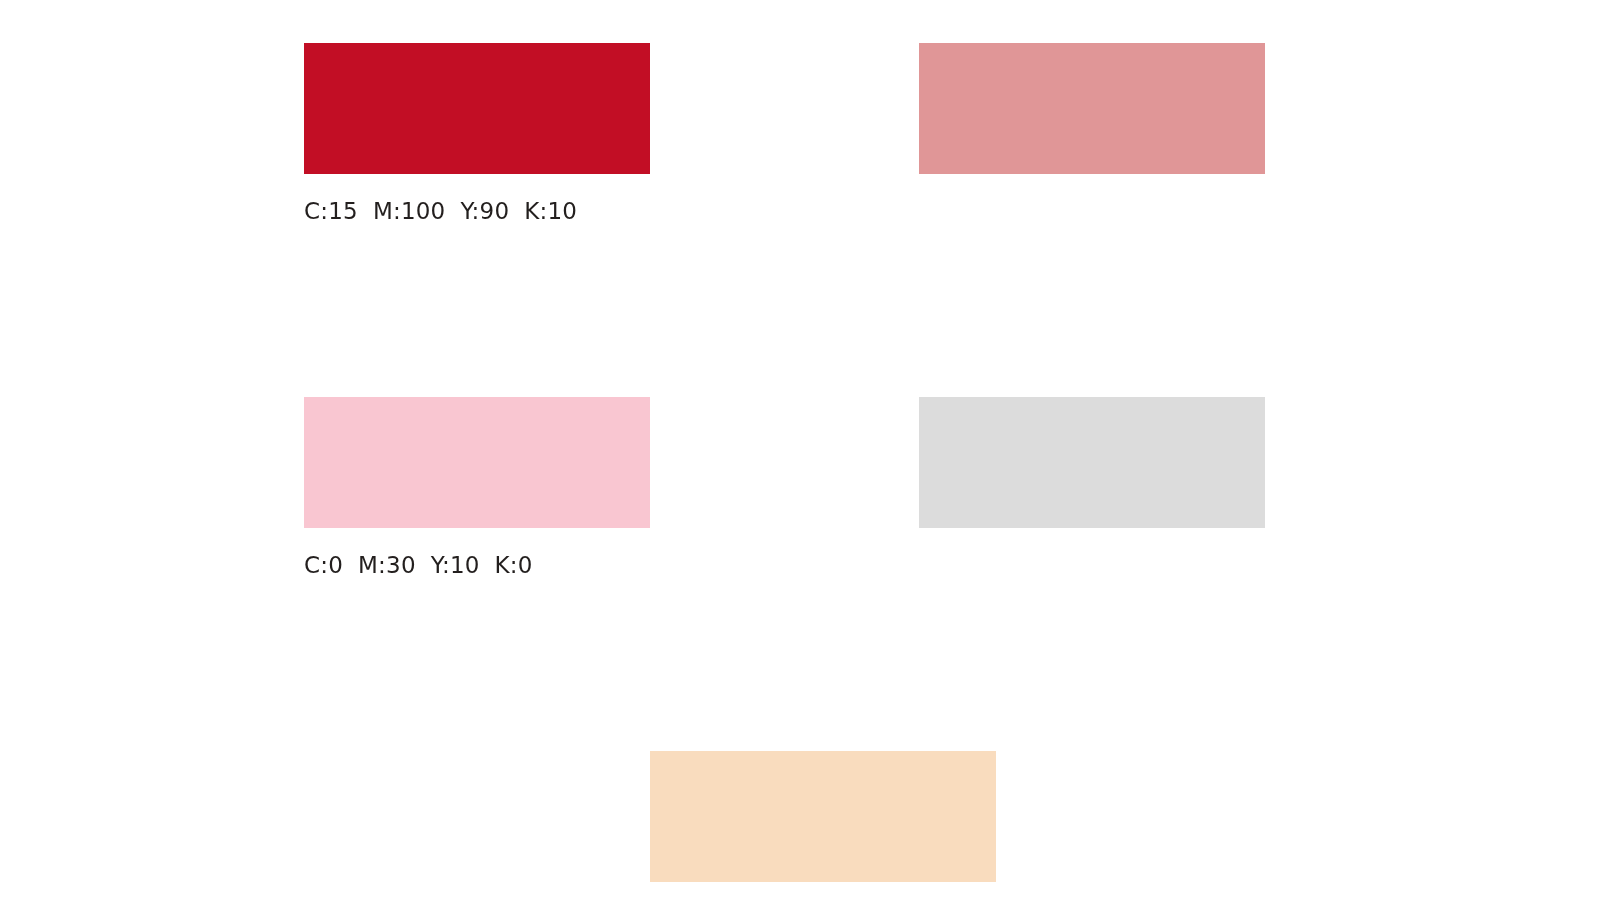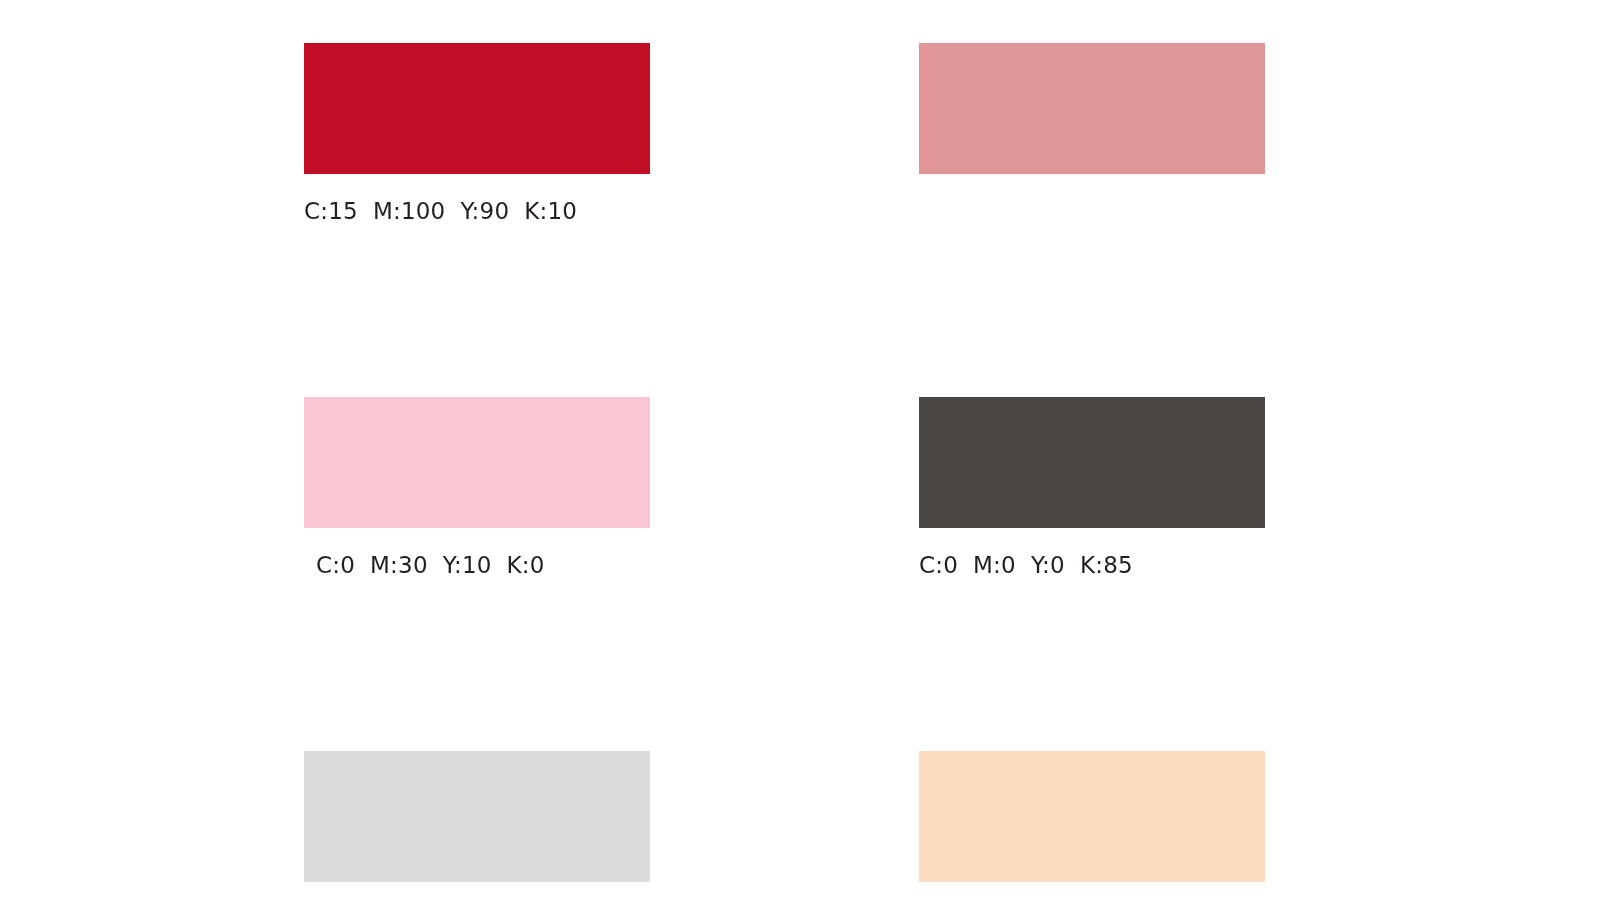"C:0 M:30 Y:10 K:0" div.swatch-label { margin-left: 12px -> none }
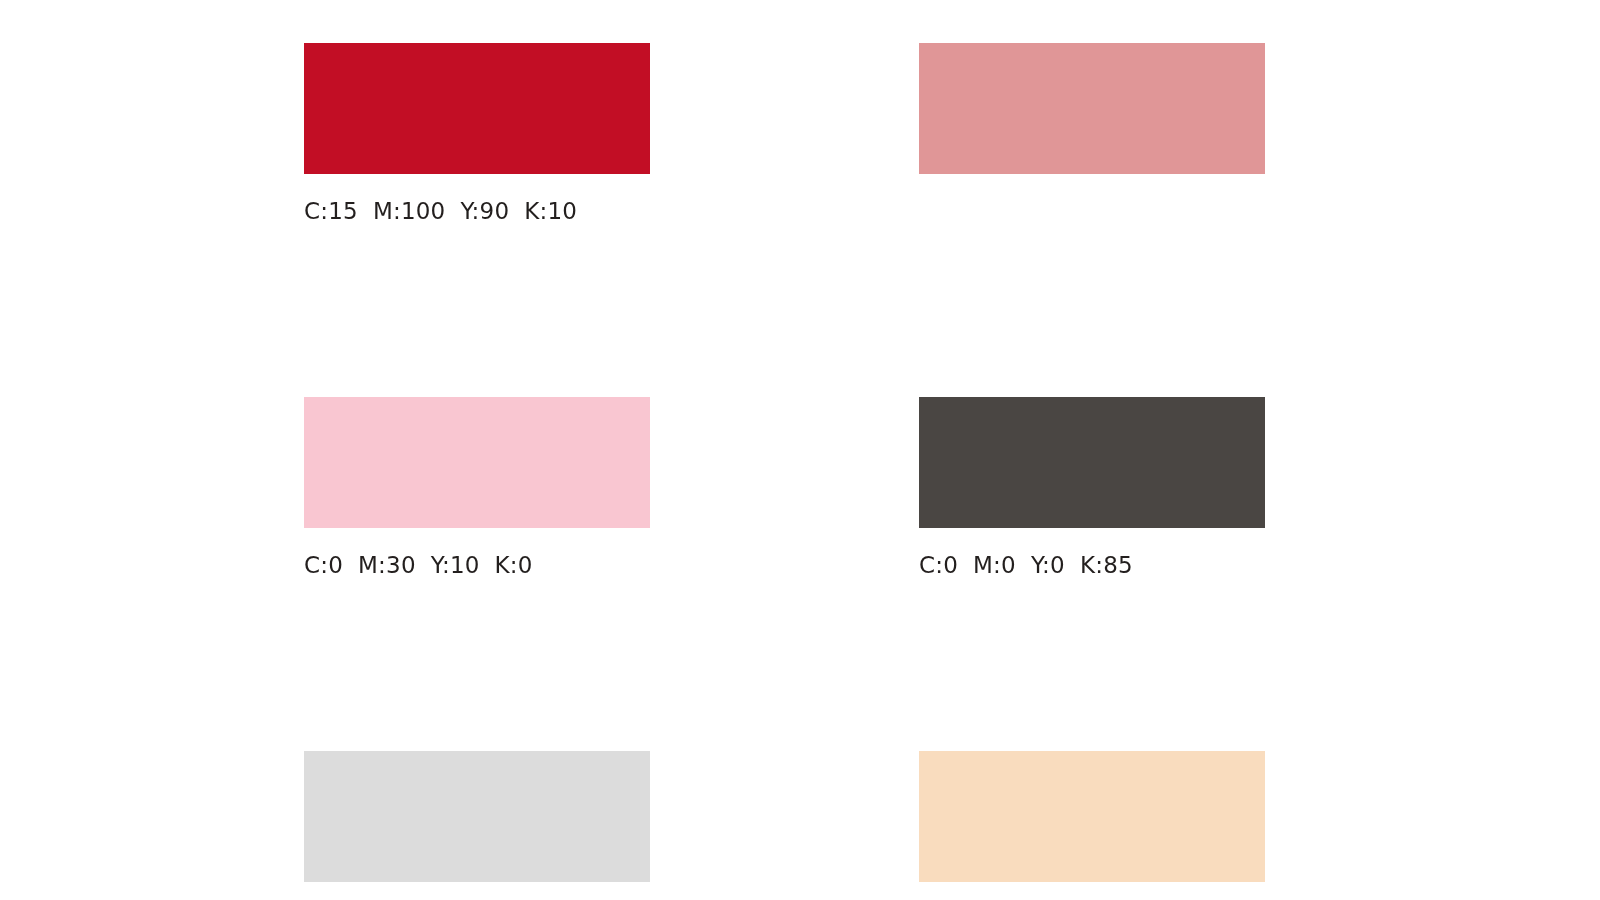"C:0 M:0 Y:0 K:85" div.swatch-cell { html: <div> <div></div> <div>C:0 M:0 Y:0 K:85</div> </div> -> none }
